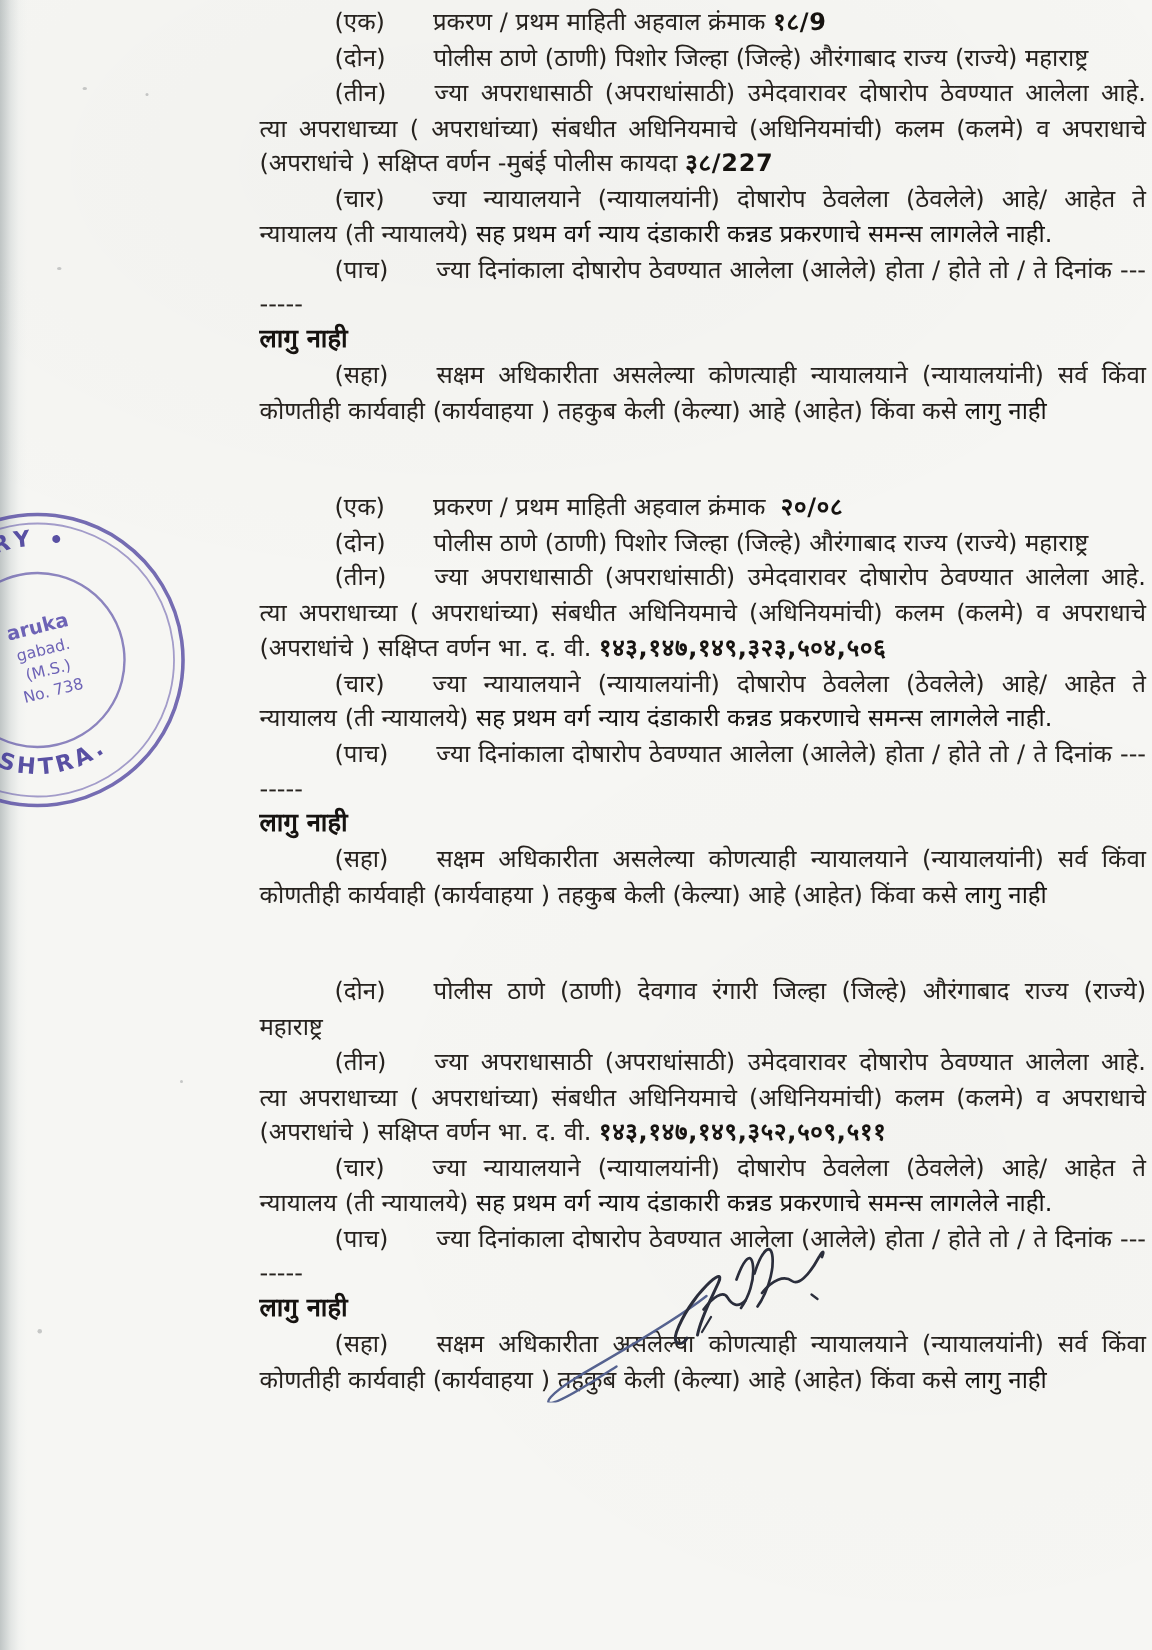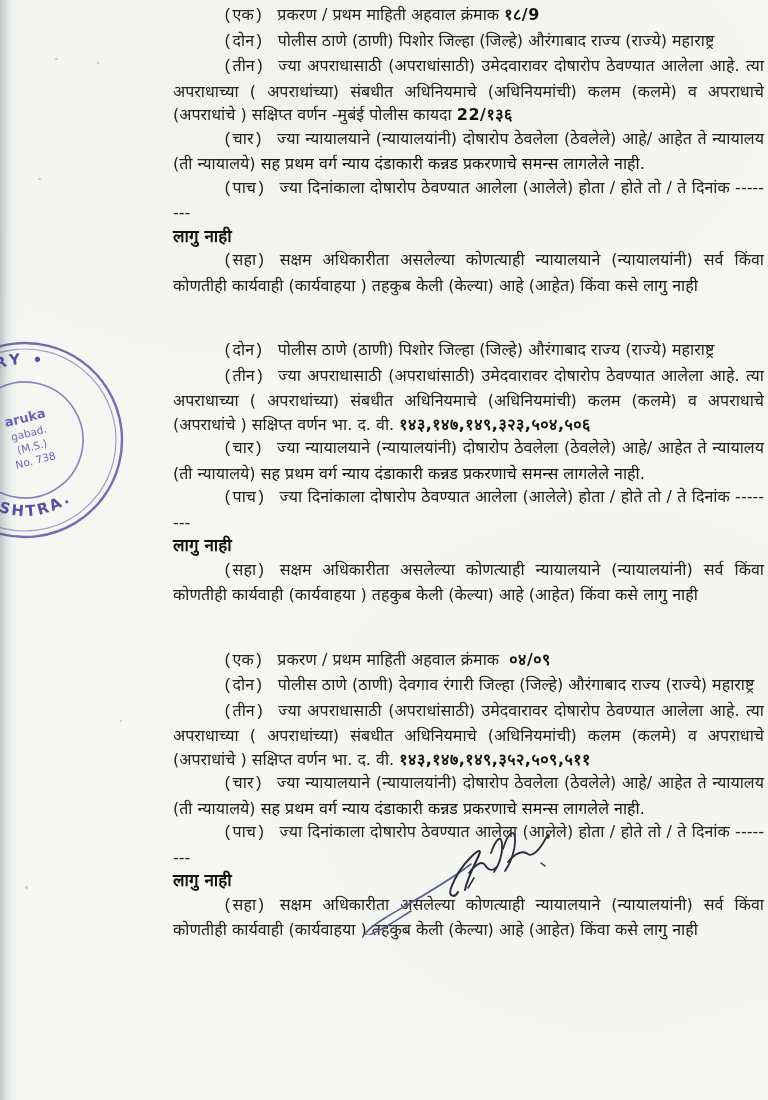"(एक)" .lbl { font-family: Liberation Mono, monospace -> none; margin-right: 14px -> 32px }
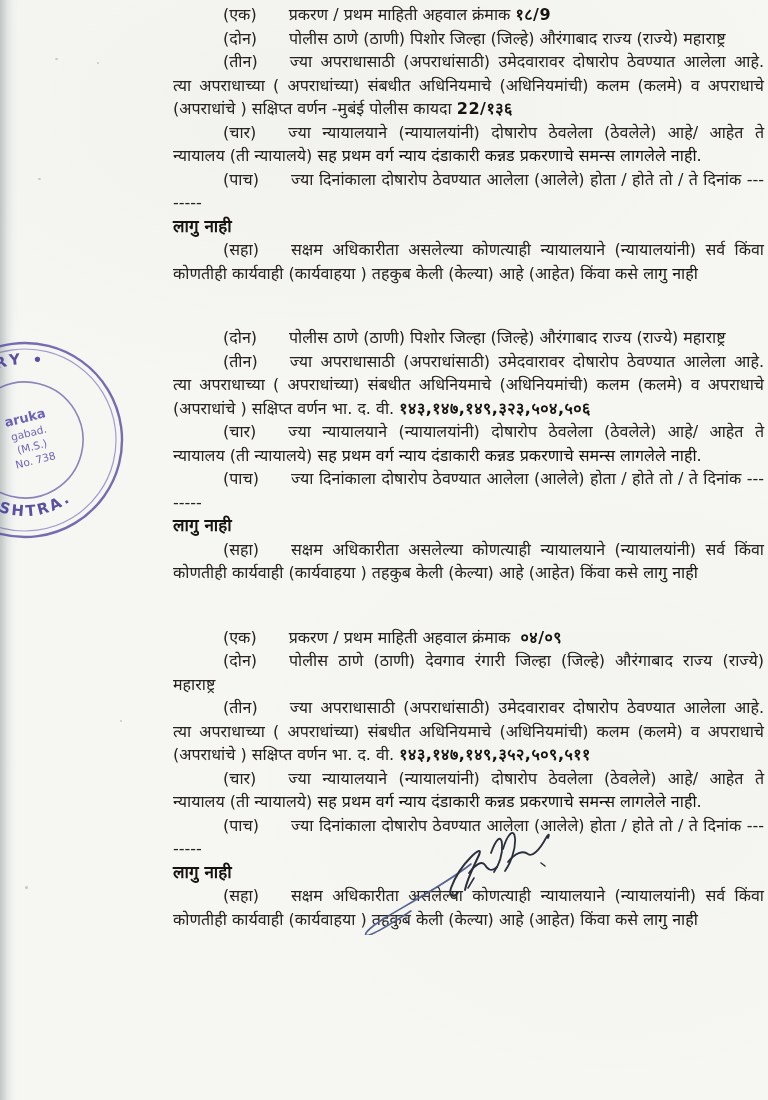"22/१३६" span.num { text: 22/१३६ -> ३८/227 }
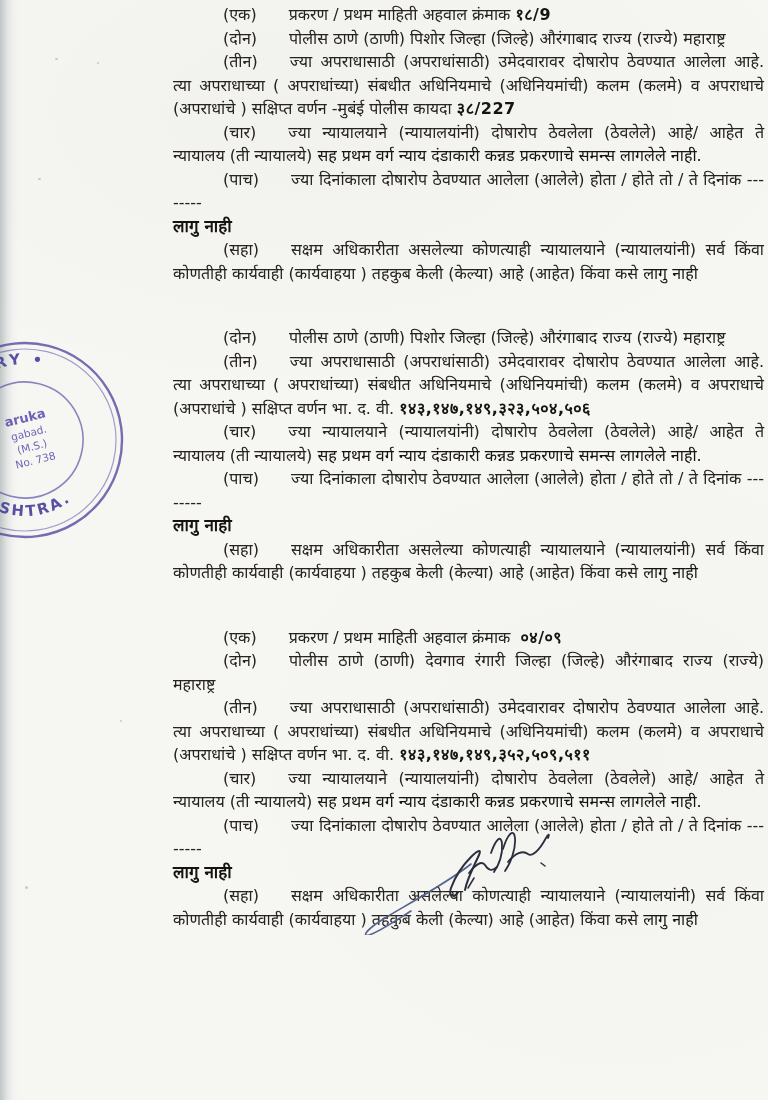"(एक) प्रकरण / प्रथम माहिती अहवाल क्रंमाक २०/०८" p.item { html: none -> <p><span>(एक)</span><span>प्रकरण / प्रथम माहिती अहवाल क्रंमाक</span>&nbsp; <span>२०/०८</span></p> }
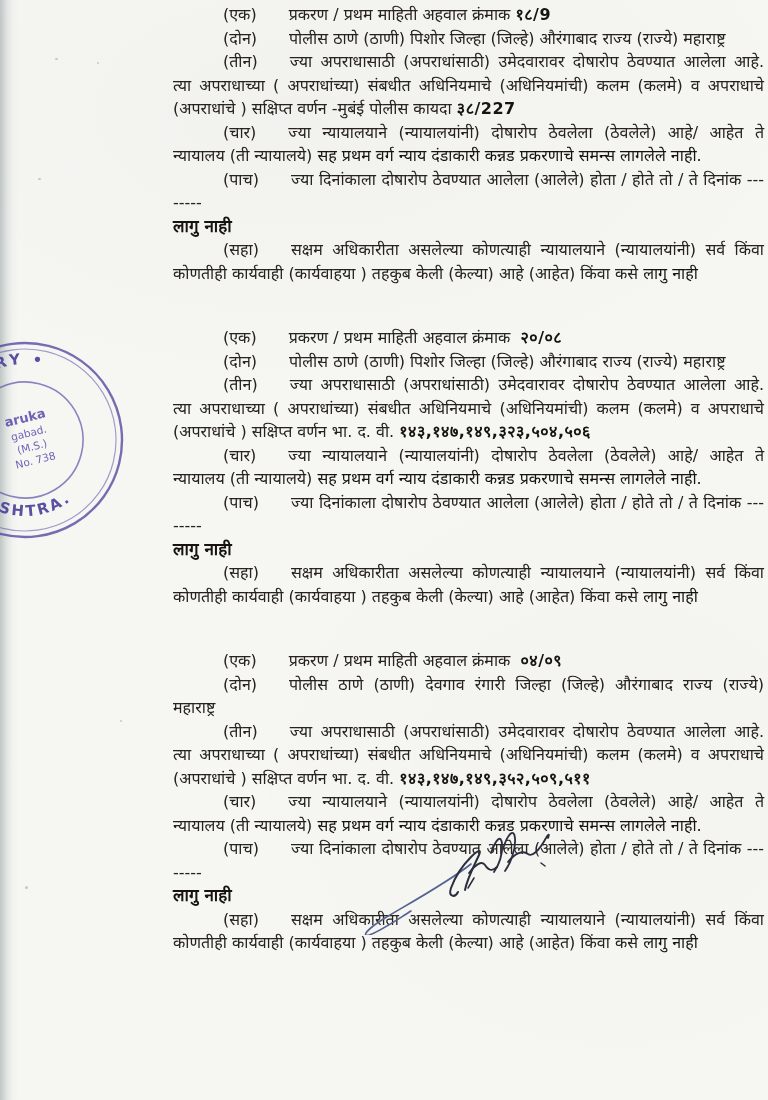"(एक) प्रकरण / प्रथम माहिती अहवाल क्रंमाक ०४/०९" p.item { html: <p><span>(एक)</span><span>प्रकरण / प्रथम माहिती अहवाल क्रंमाक</span>&nbsp; <span>०४/०९</span></p> -> none }
